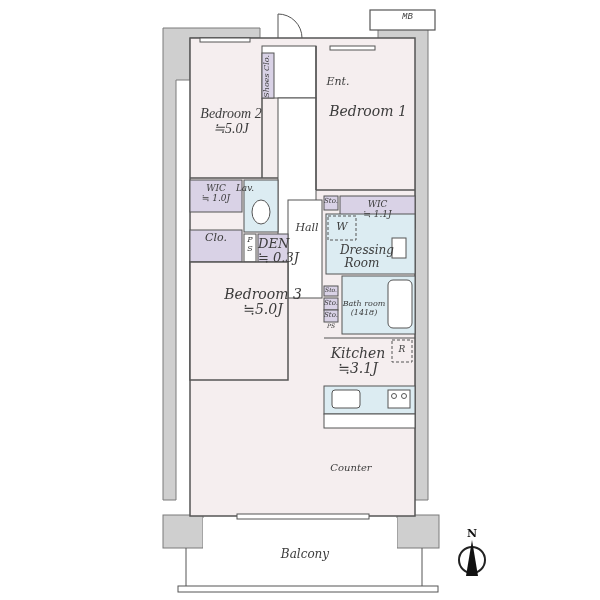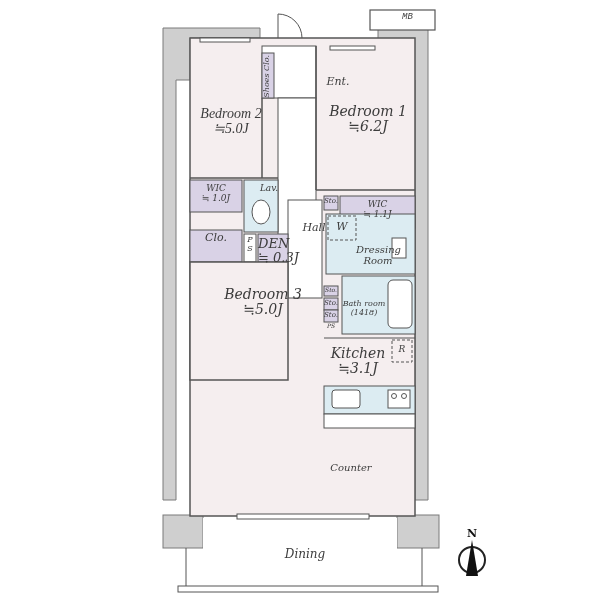"≒6.2J" span.area { html: <span>≒6.2J</span> -> none }
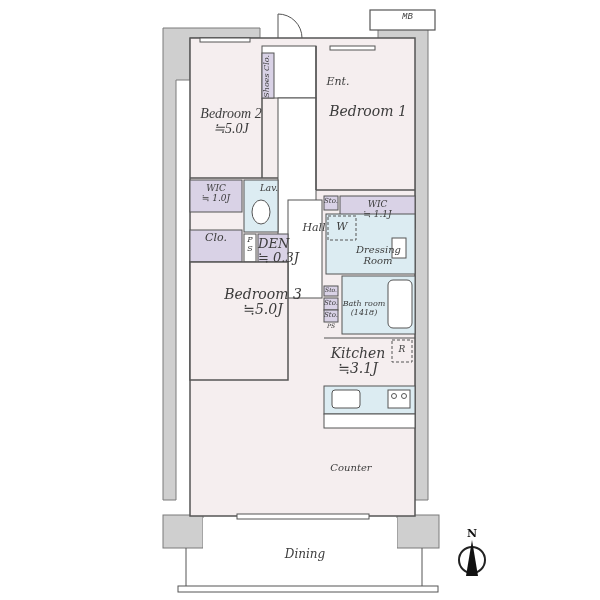"Lav." div.lbl { left: 252px -> 228px }
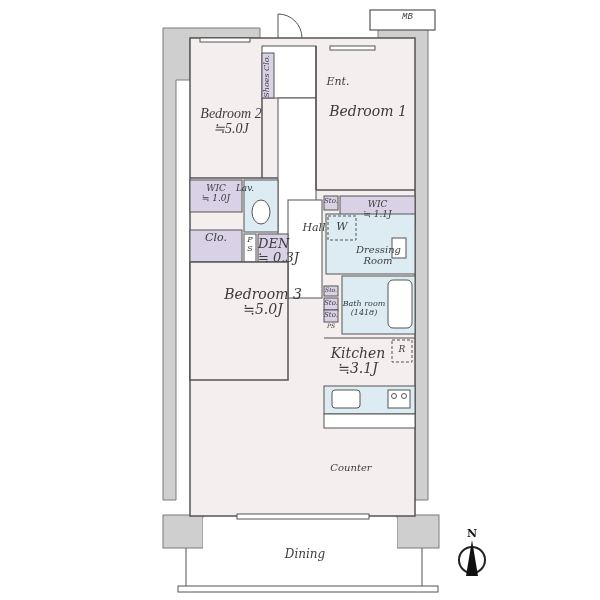"Hall" div.lbl { width: 48px -> 34px }
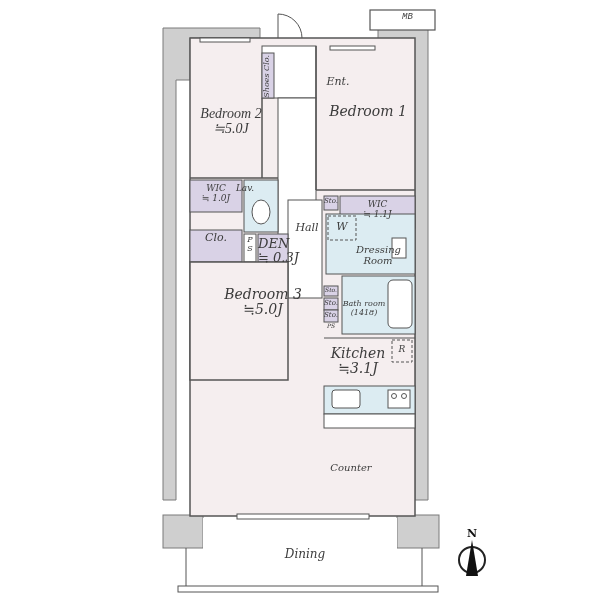"Dressing Room" div.lbl { font-size: 10px -> 12px; left: 356px -> 340px }
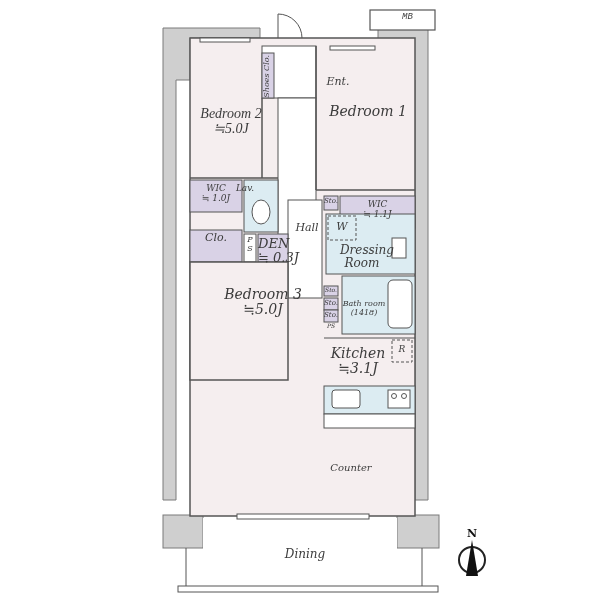"Dining" div.lbl { text: Dining -> Balcony }
